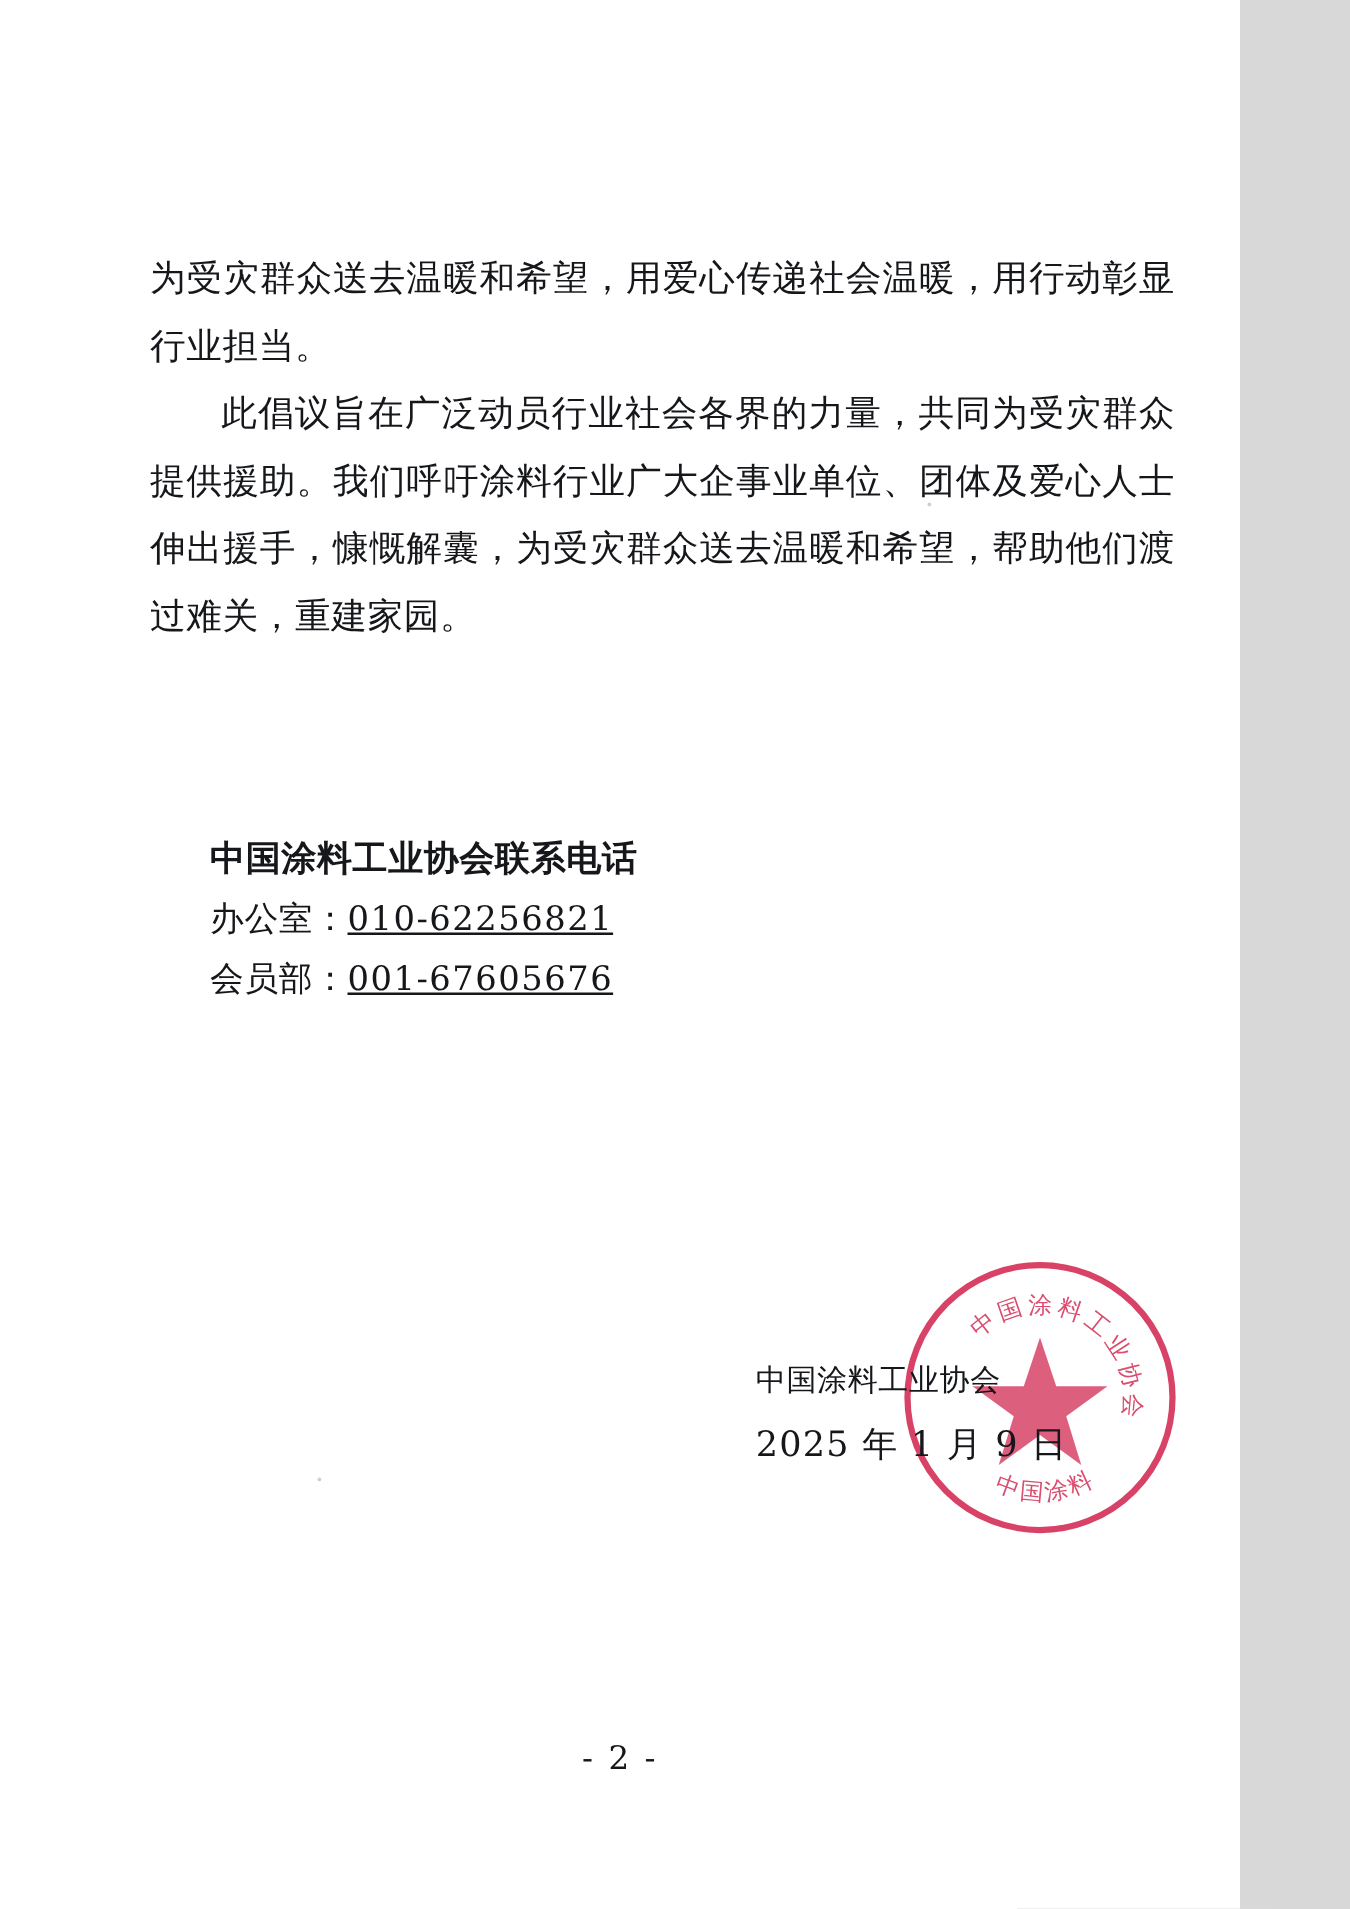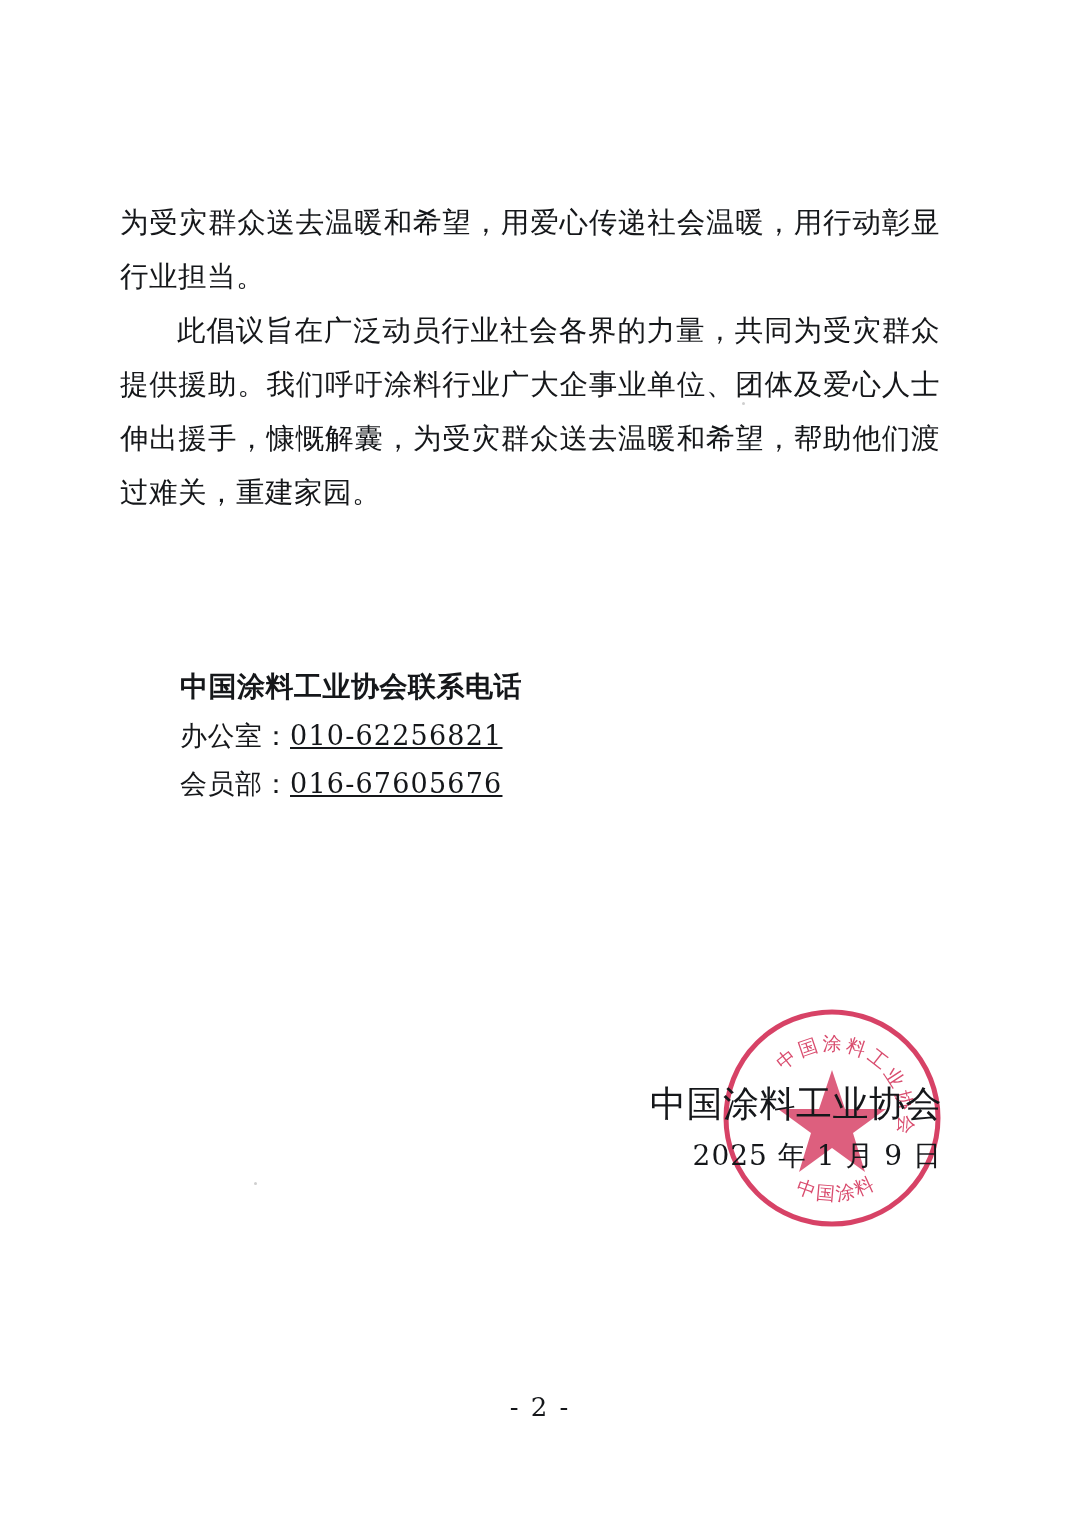"为受灾群众送去温暖和希望，用爱心传递社会温暖，用行动彰显行业担当。" .page { width: 1080px -> 992px }
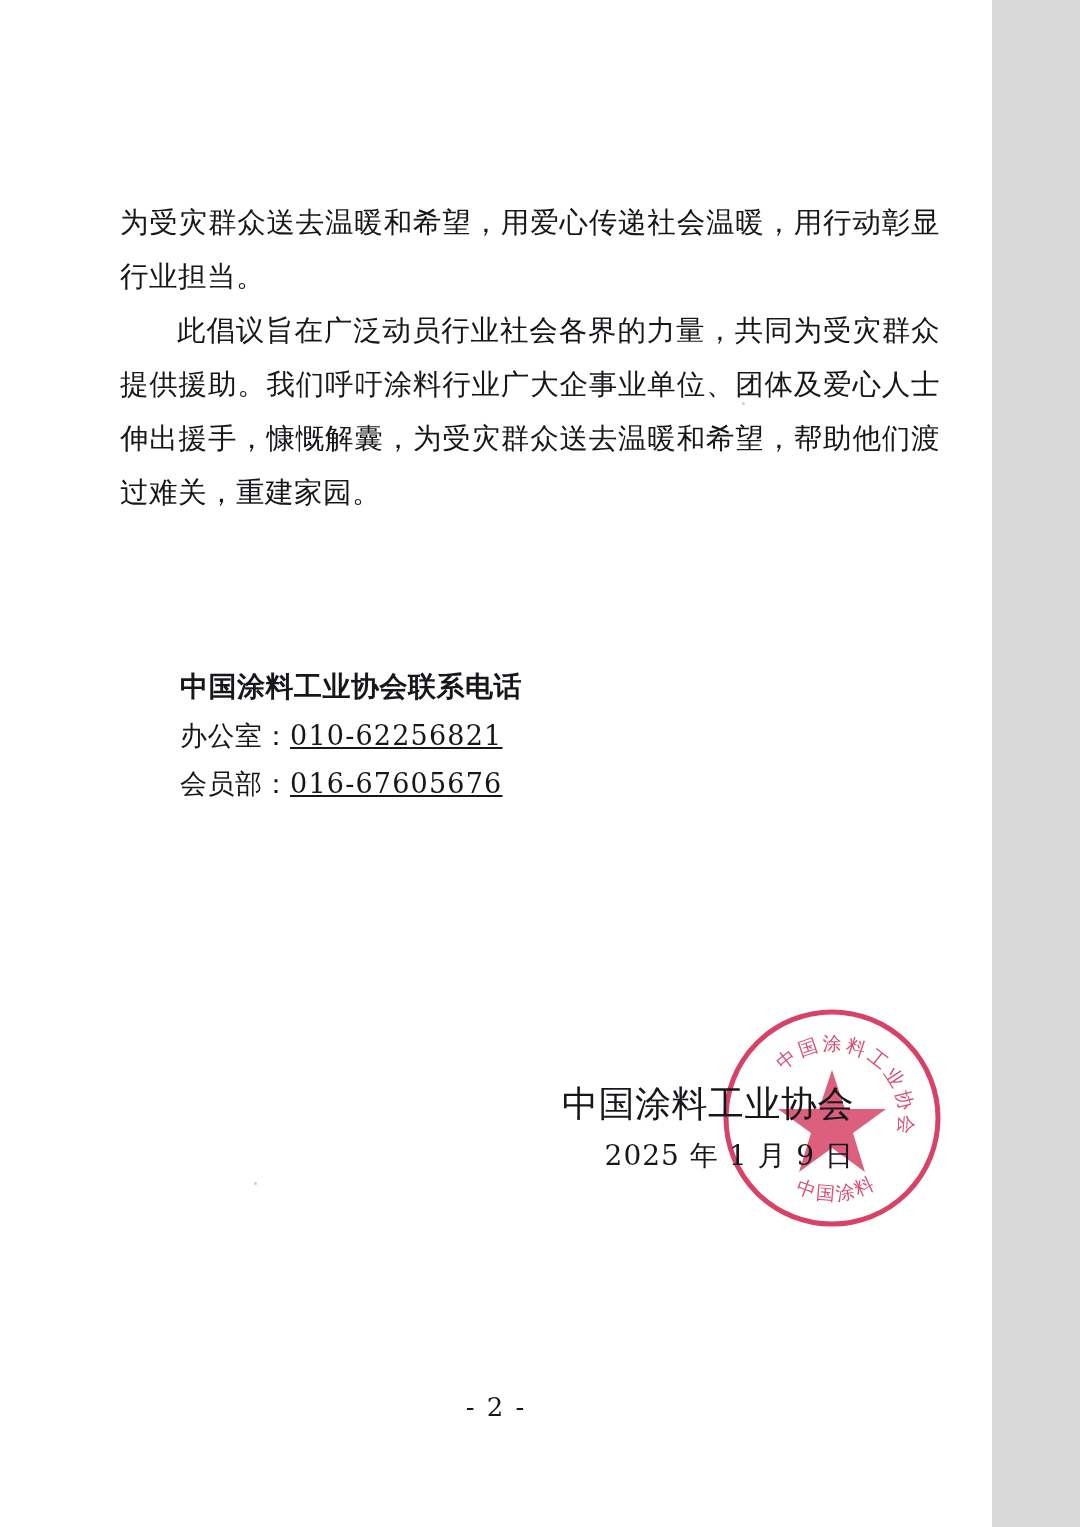"中国涂料工业协会联系电话" .contact-block { left: 180px -> 168px }
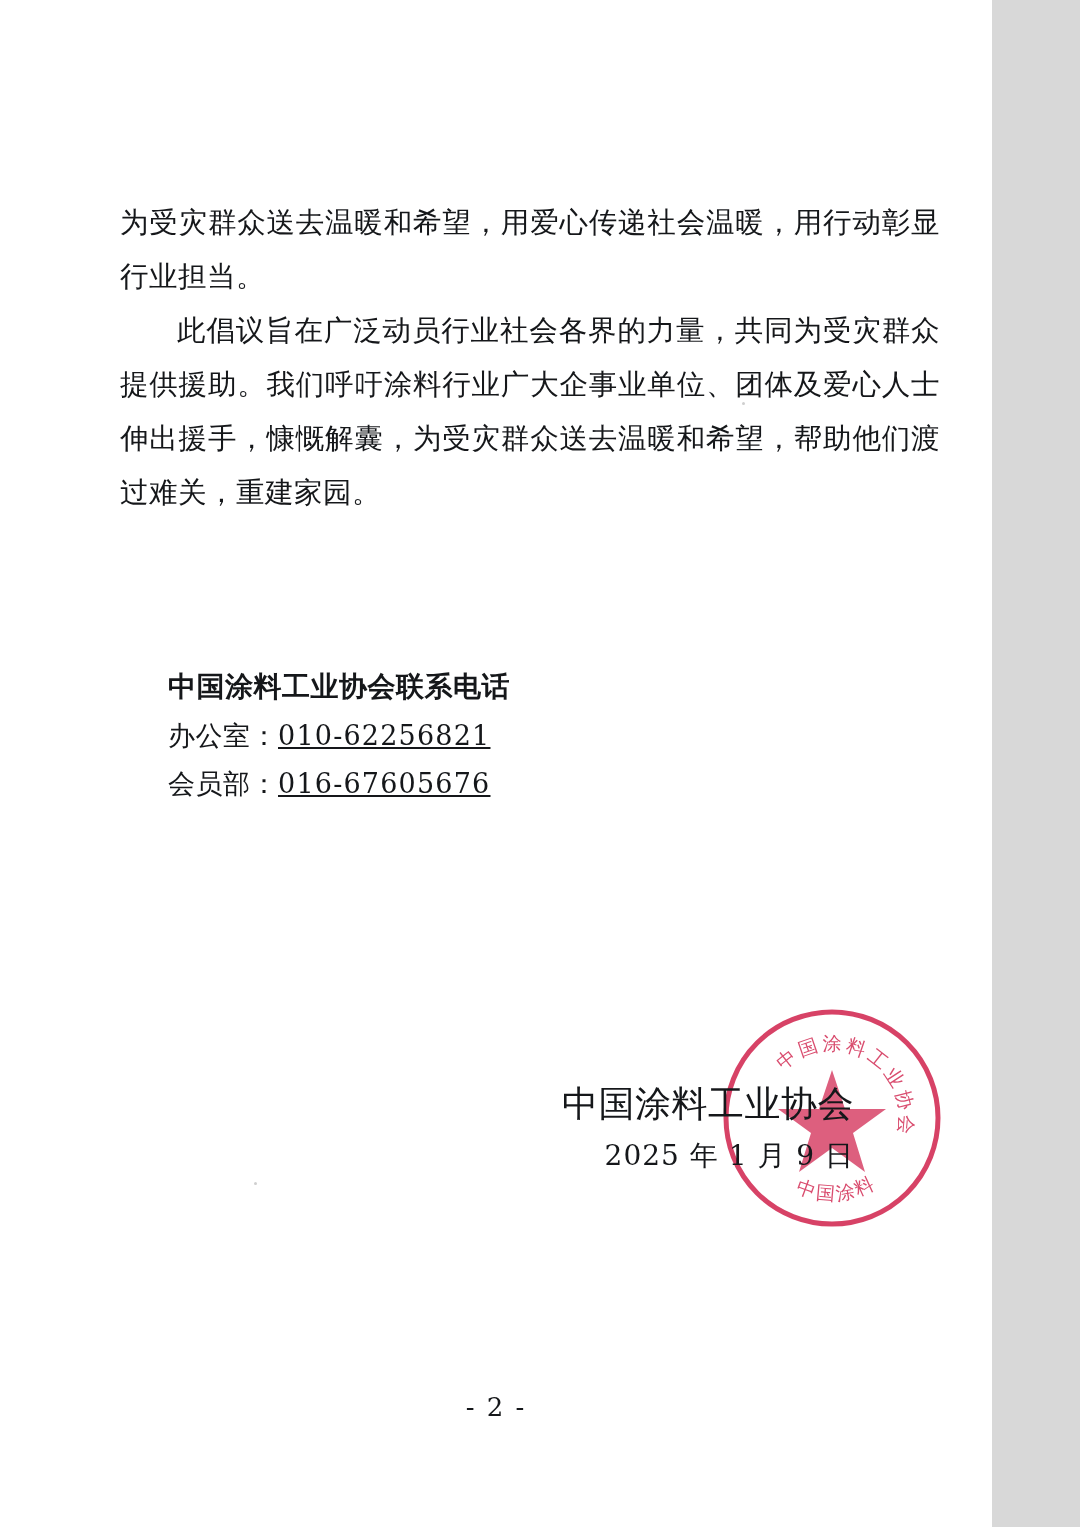"016-67605676" span.num { text: 016-67605676 -> 001-67605676 }
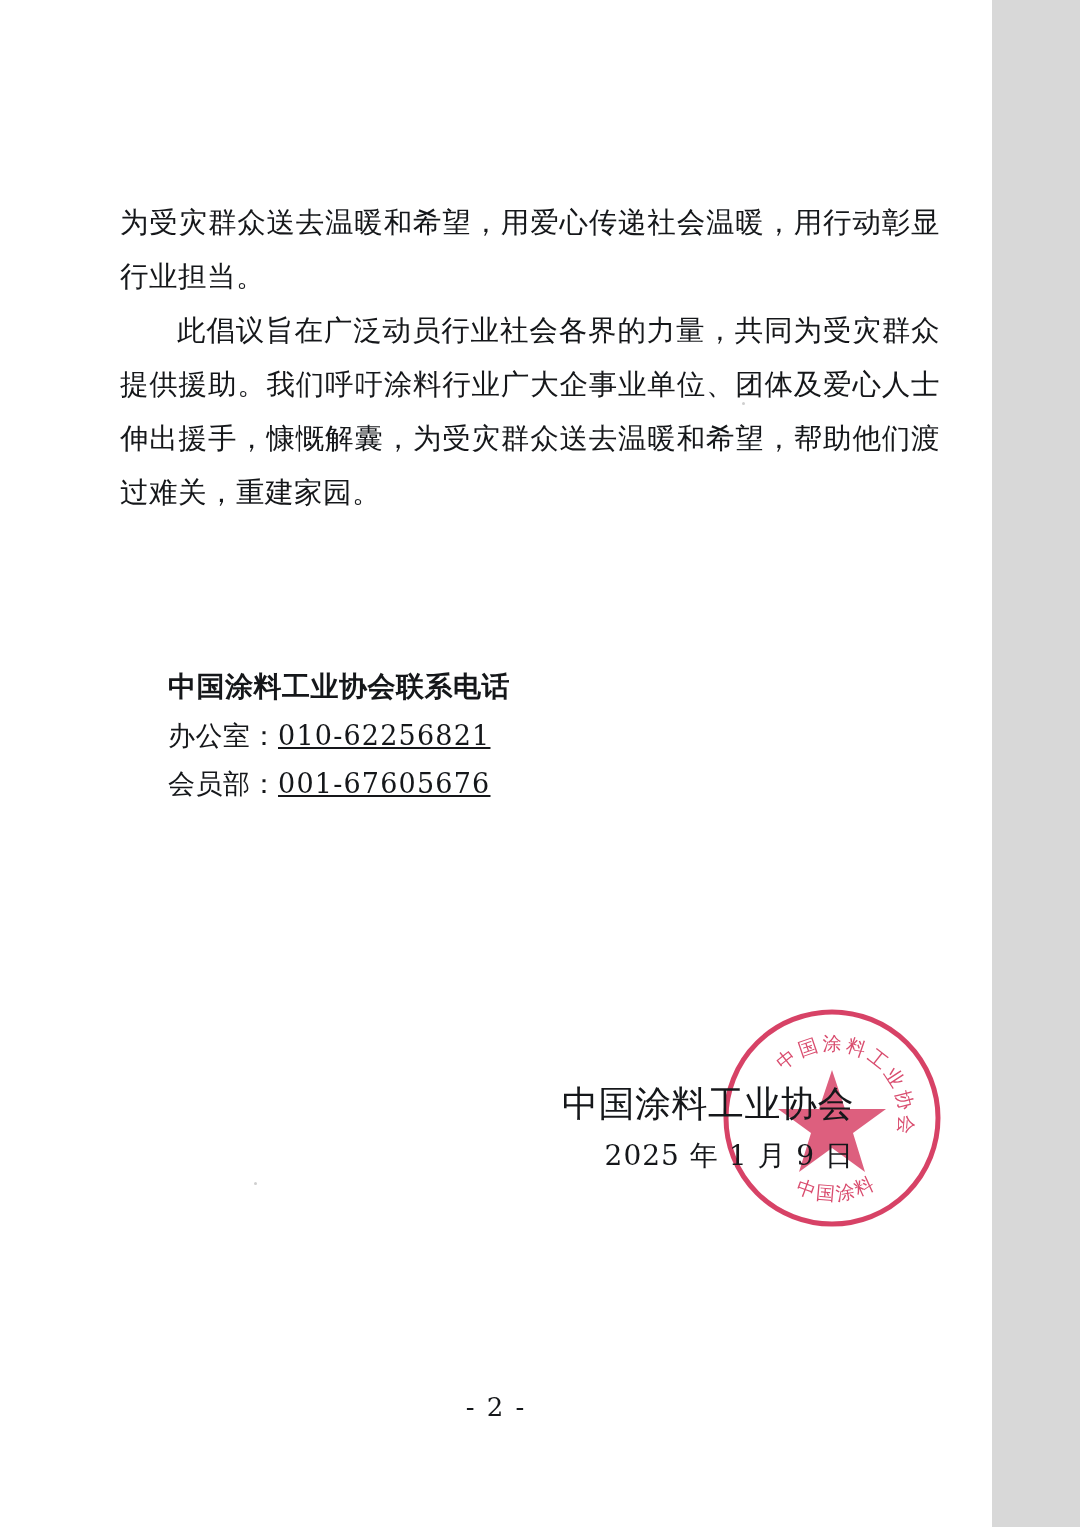"中国涂料工业协会" .sig-org { font-size: 36px -> 24px }
